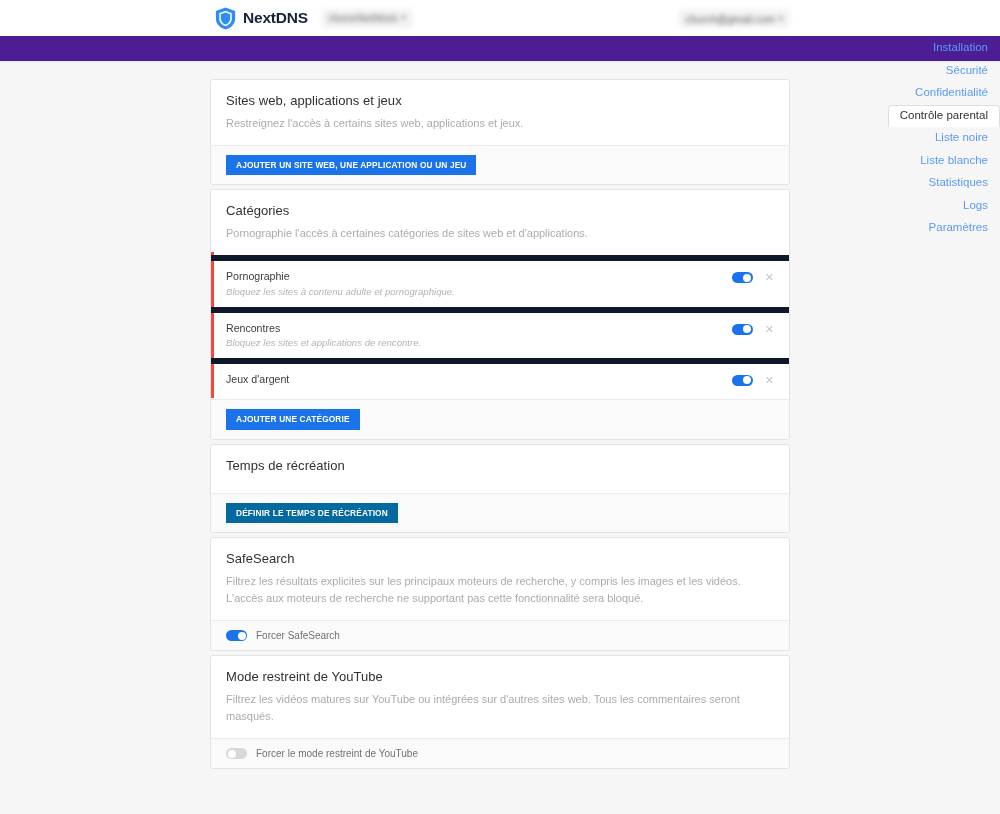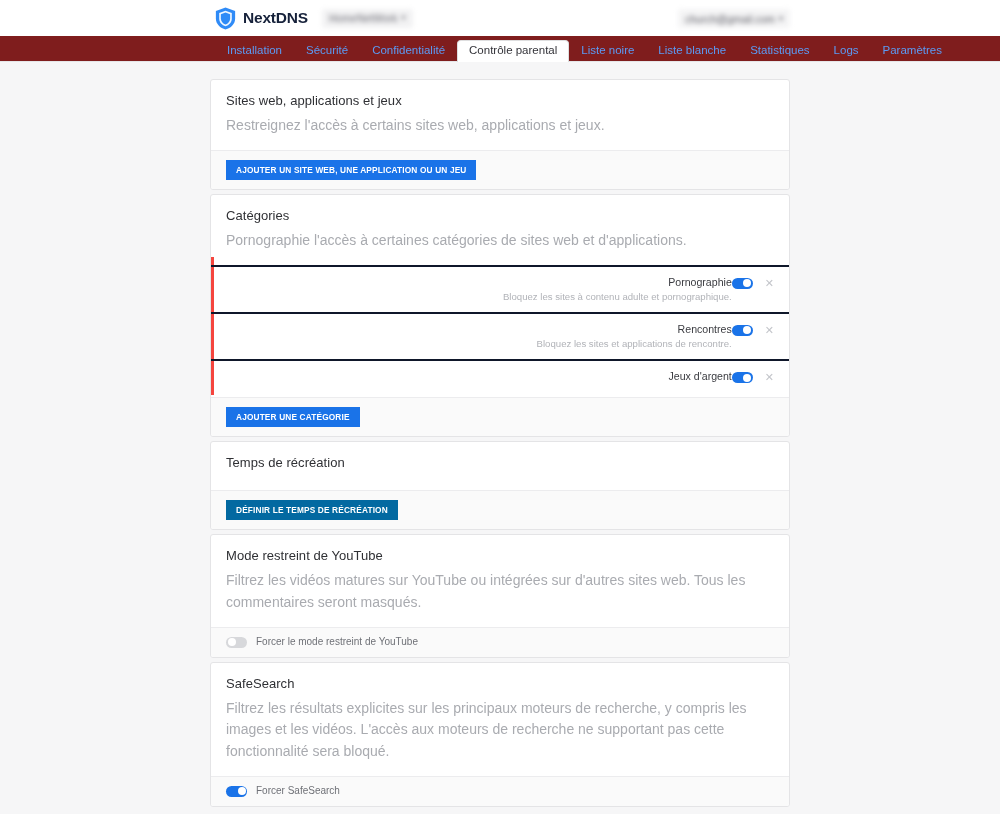"Installation" .nav { background: #7f1d1d -> #4c1d95; flex-direction: none -> column }
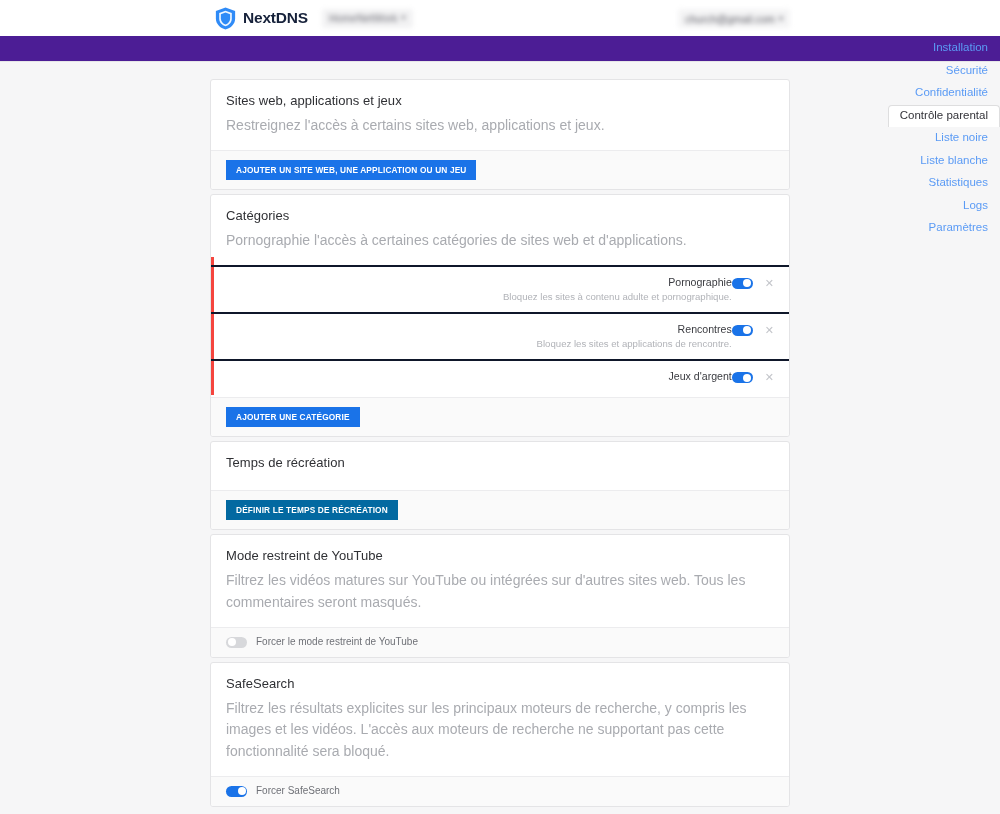"Restreignez l'accès à certains sites" .card-desc { font-size: 14px -> 11px }
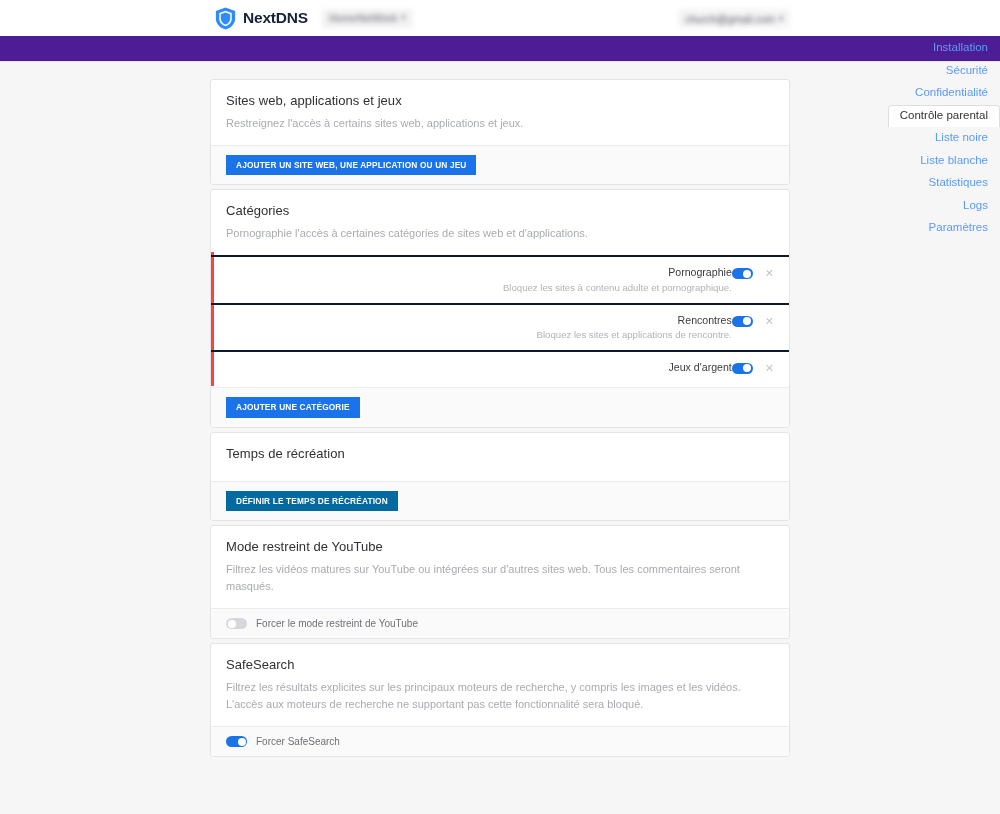"Pornographie" .cat-row { border-top: 2px solid #0f172a -> 6px solid #0f172a; text-align: right -> none }
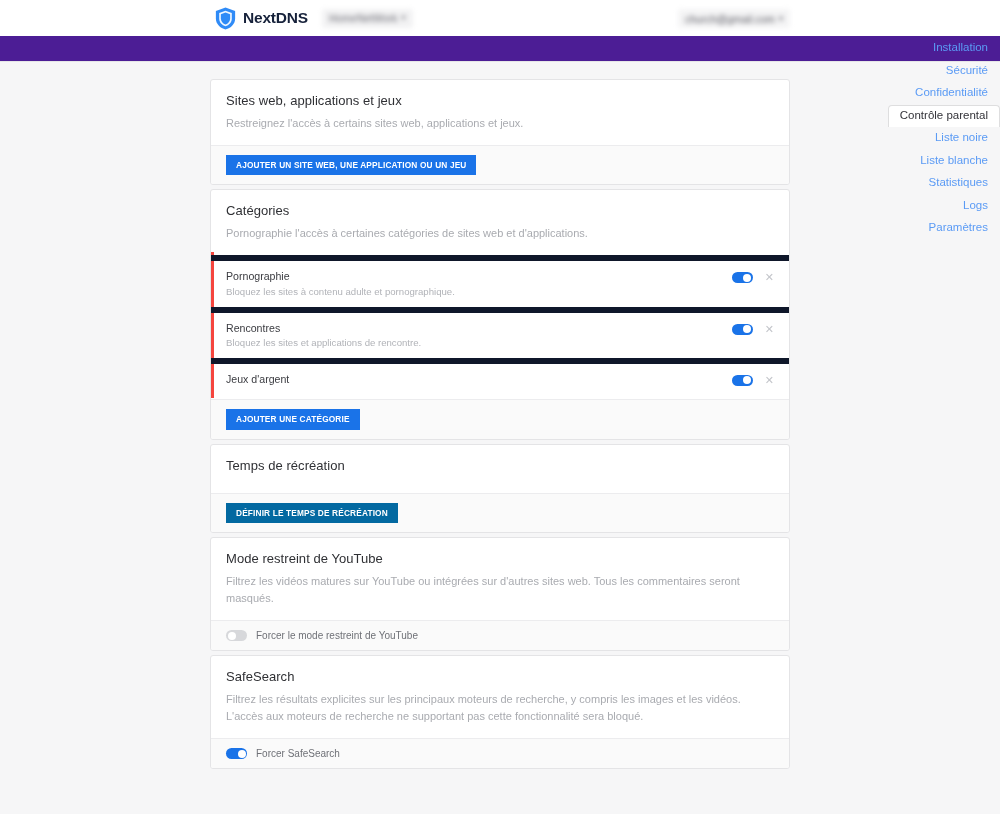"Bloquez les sites à contenu" .cat-sub { font-style: none -> italic }
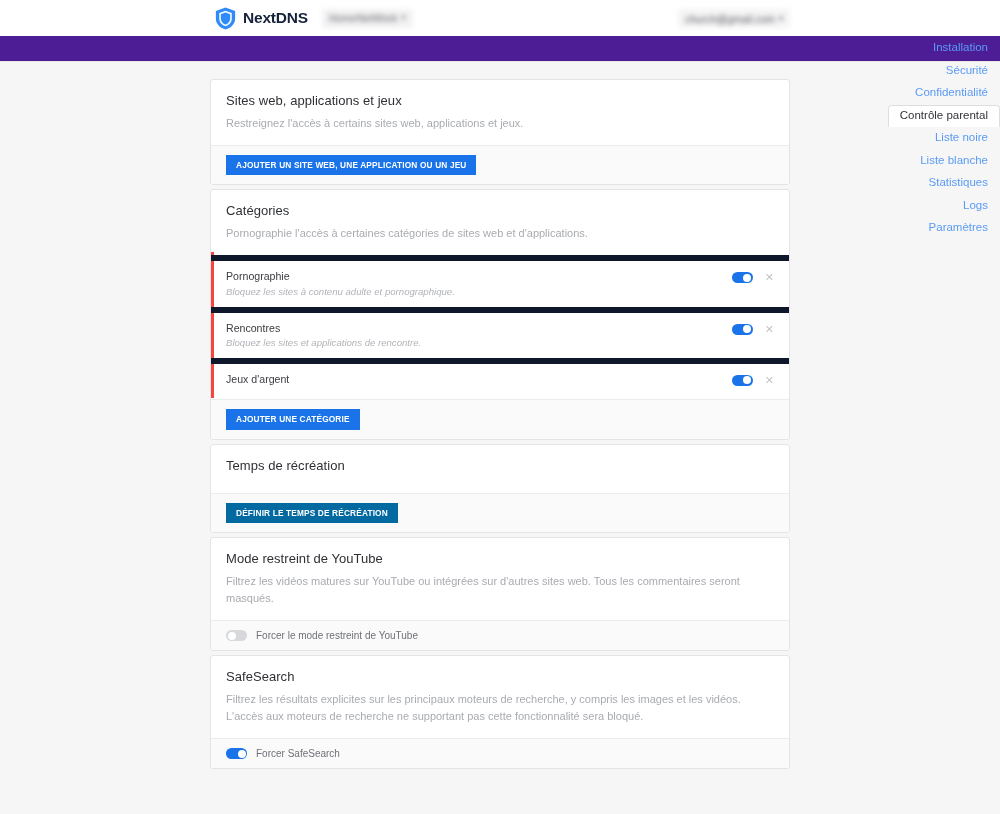"Mode restreint de YouTube" div.card { order: before "SafeSearch" -> after "SafeSearch" }
